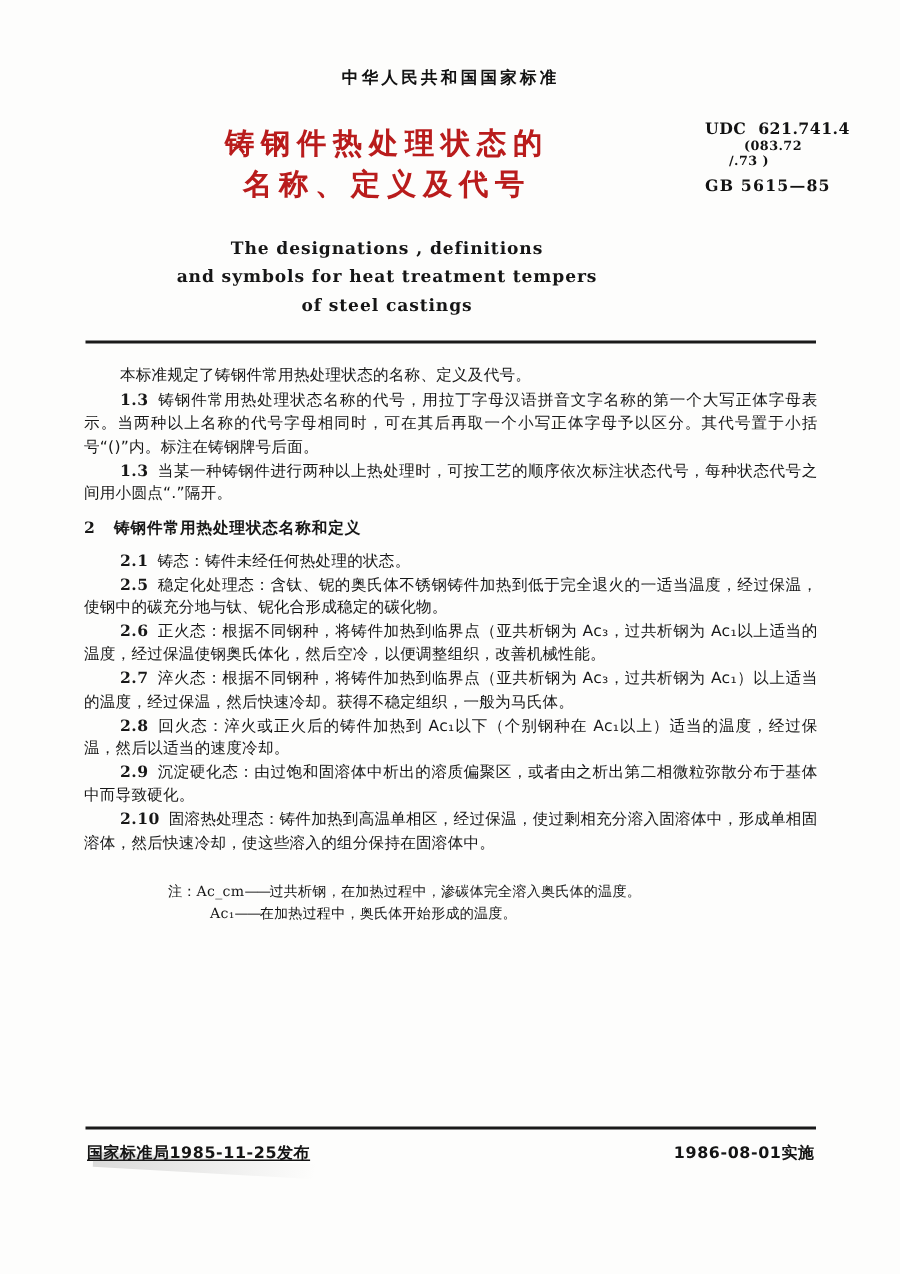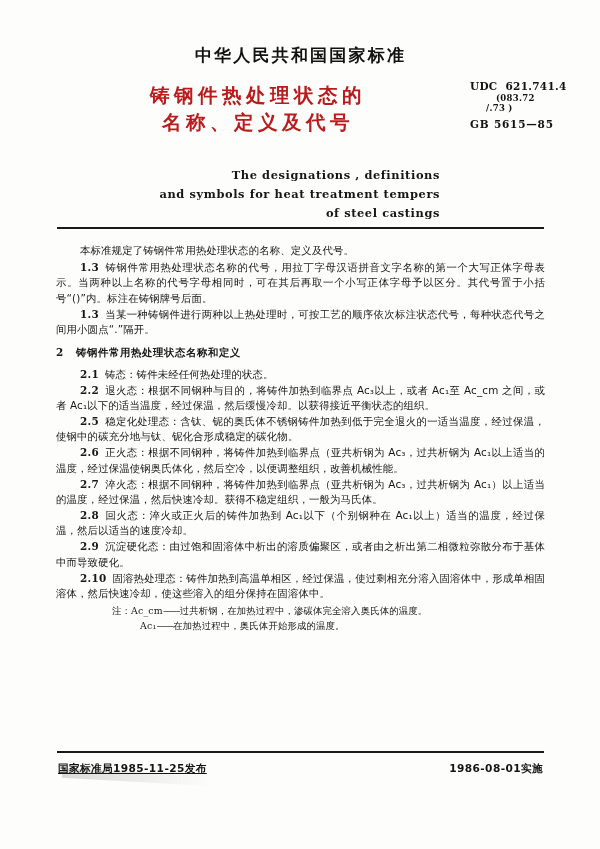"中华人民共和国国家标准" .org-line { font-size: 17px -> 11px }
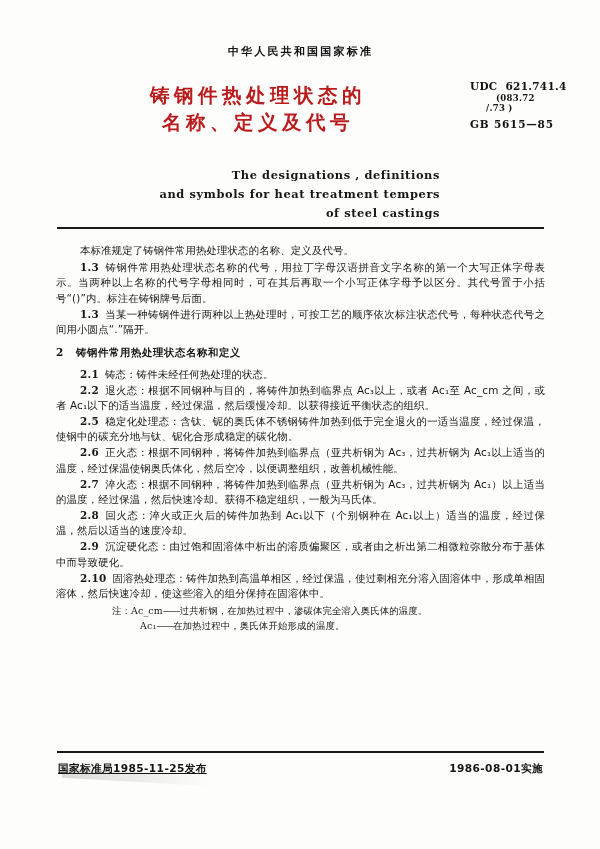"The designations , definitions" .en-title { margin-top: 10px -> none; text-align: right -> center }
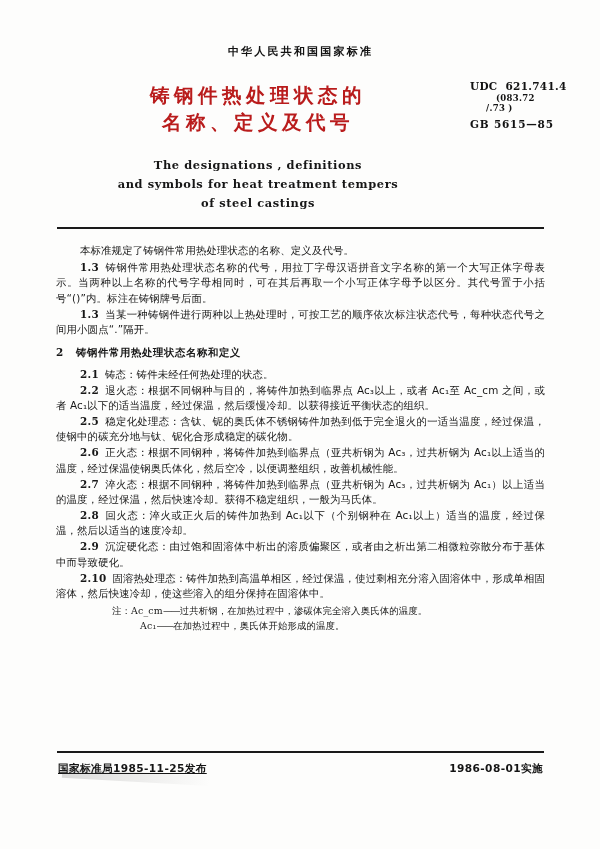"2.2 退火态：根据不同钢种与目的，将铸件加热到临界点 Ac₃以上，或者" p.clause { html: <p> <span>2.2</span><span>退火态：根据不同钢种与目的，将铸件加热到临界点 Ac₃以上，或者 Ac₁至 Ac_cm 之间，或者 Ac₁以下的适当温度，经过保温，然后缓慢冷却。以获得接近平衡状态的组织。</span> </p> -> none }
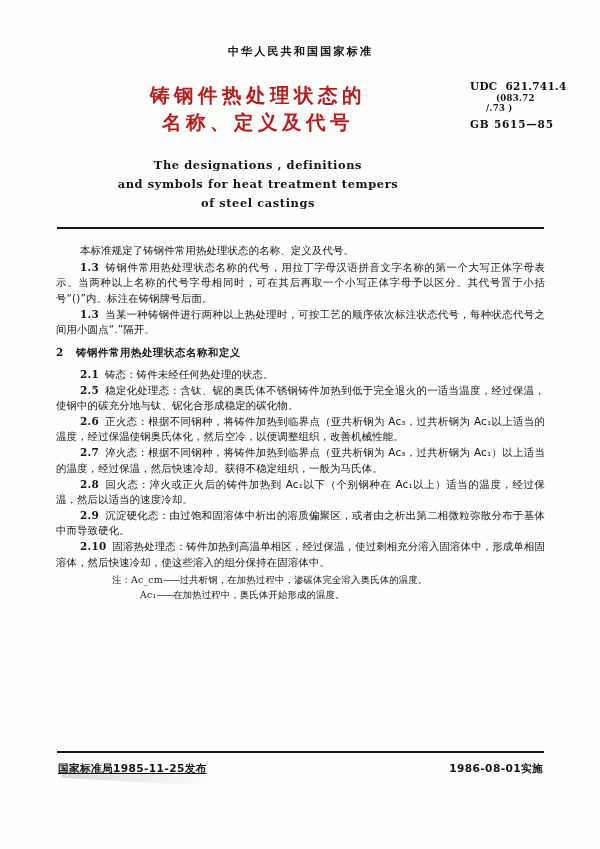"注：Ac_cm——过共析钢，在加热过程中，渗碳体完全溶入奥氏体的温度。" .note-block { margin-top: 3px -> 18px }
